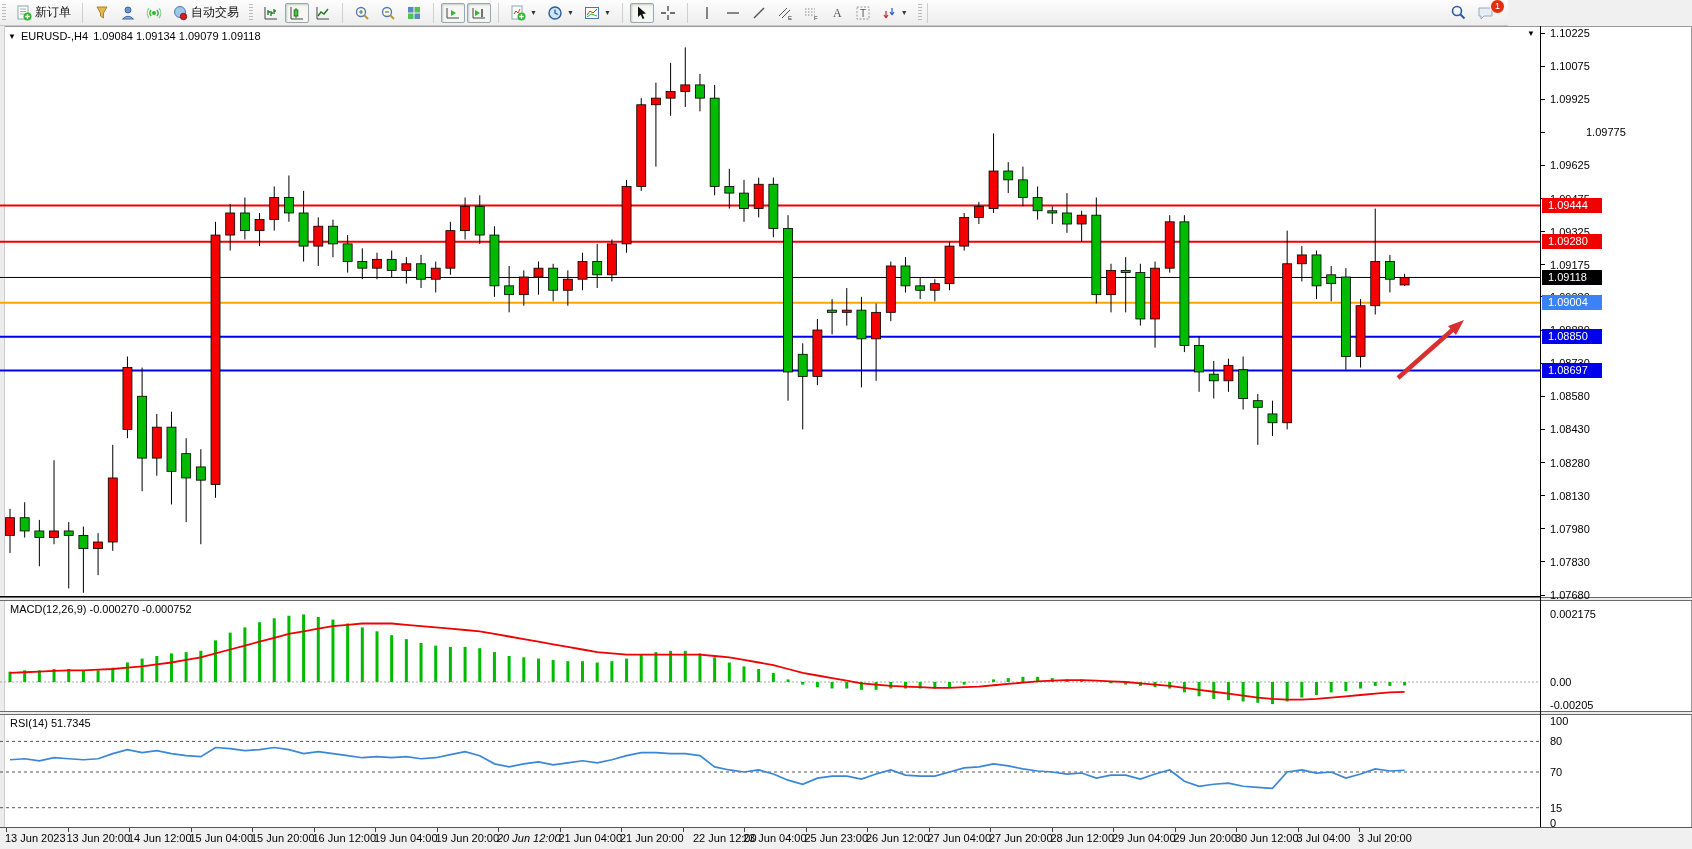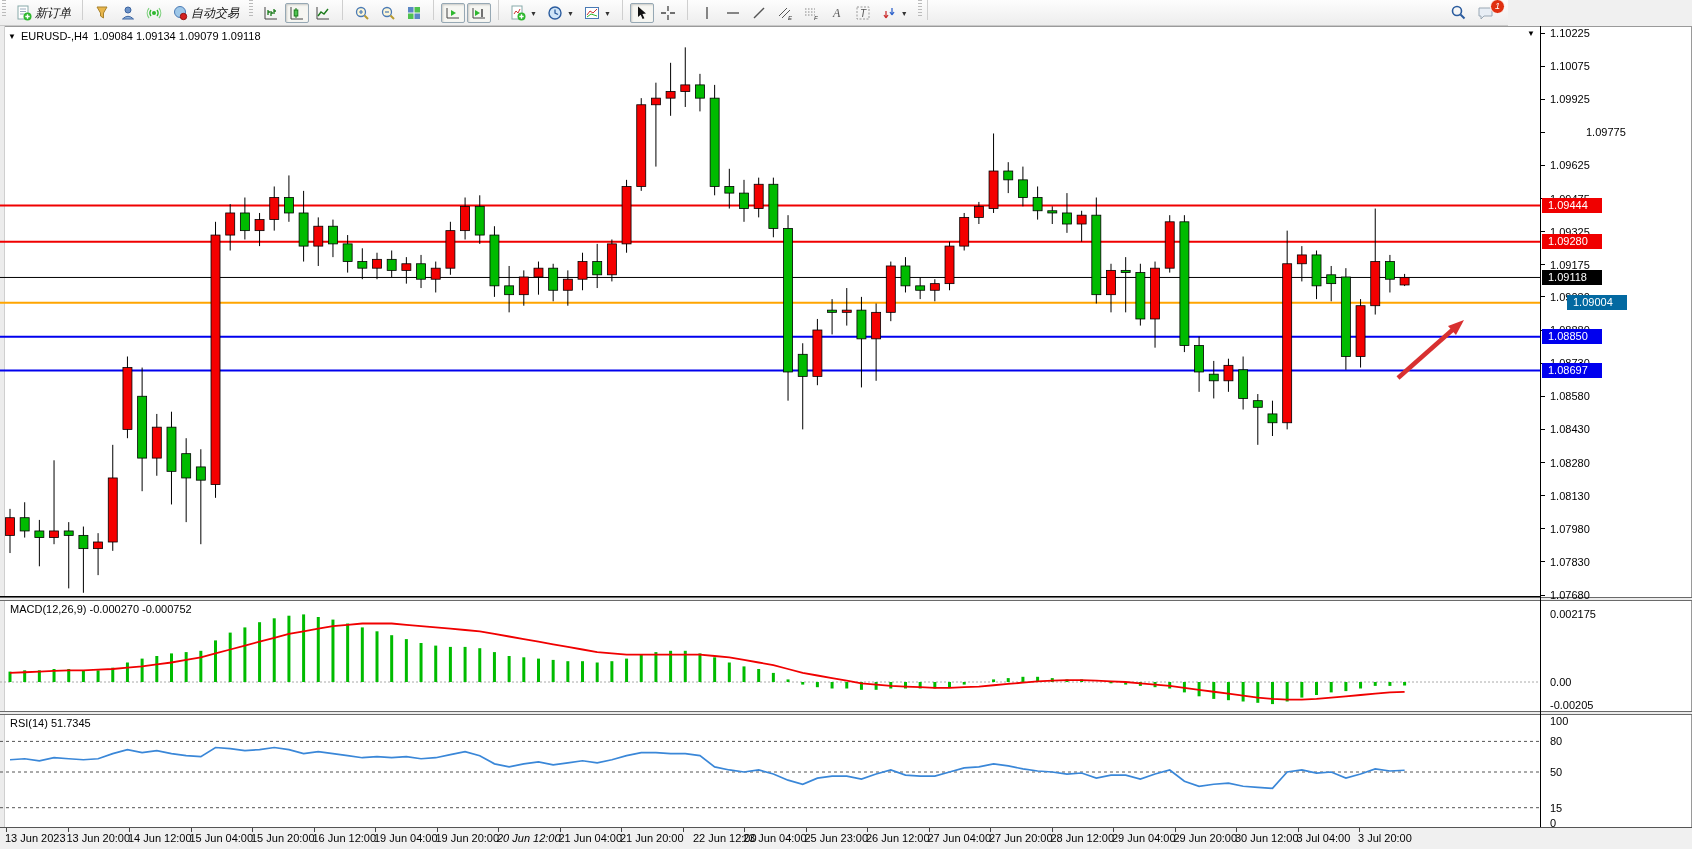"新订单" #toolbar { align-items: none -> center; font-style: italic -> none }
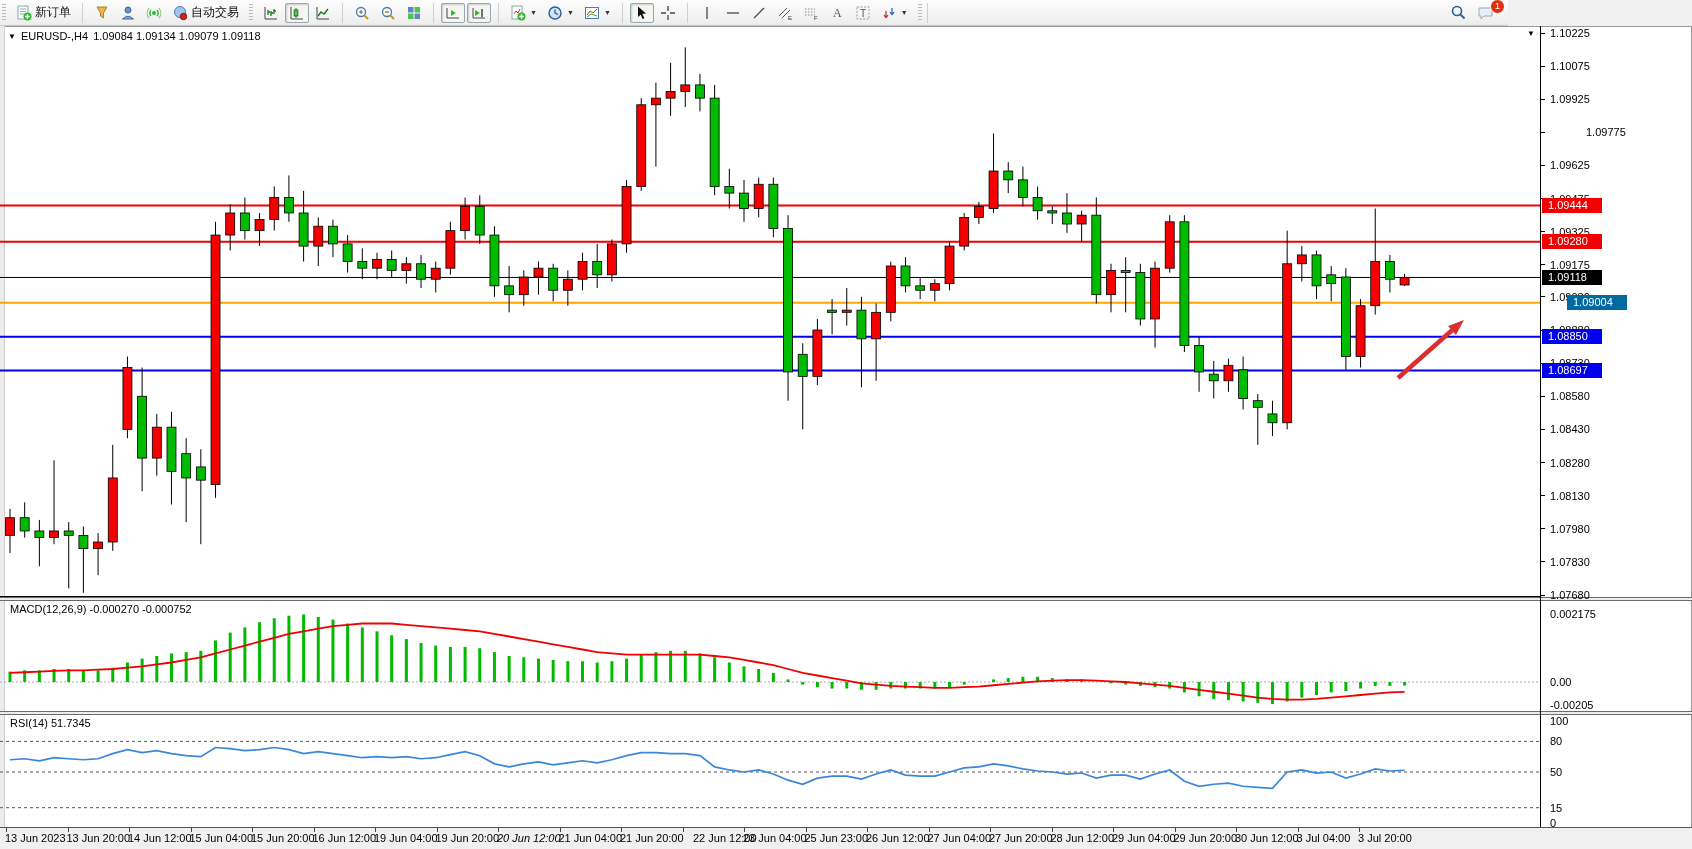"1.09004" div.badge { background: #0369a1 -> #3b82f6; margin-left: 25px -> none }
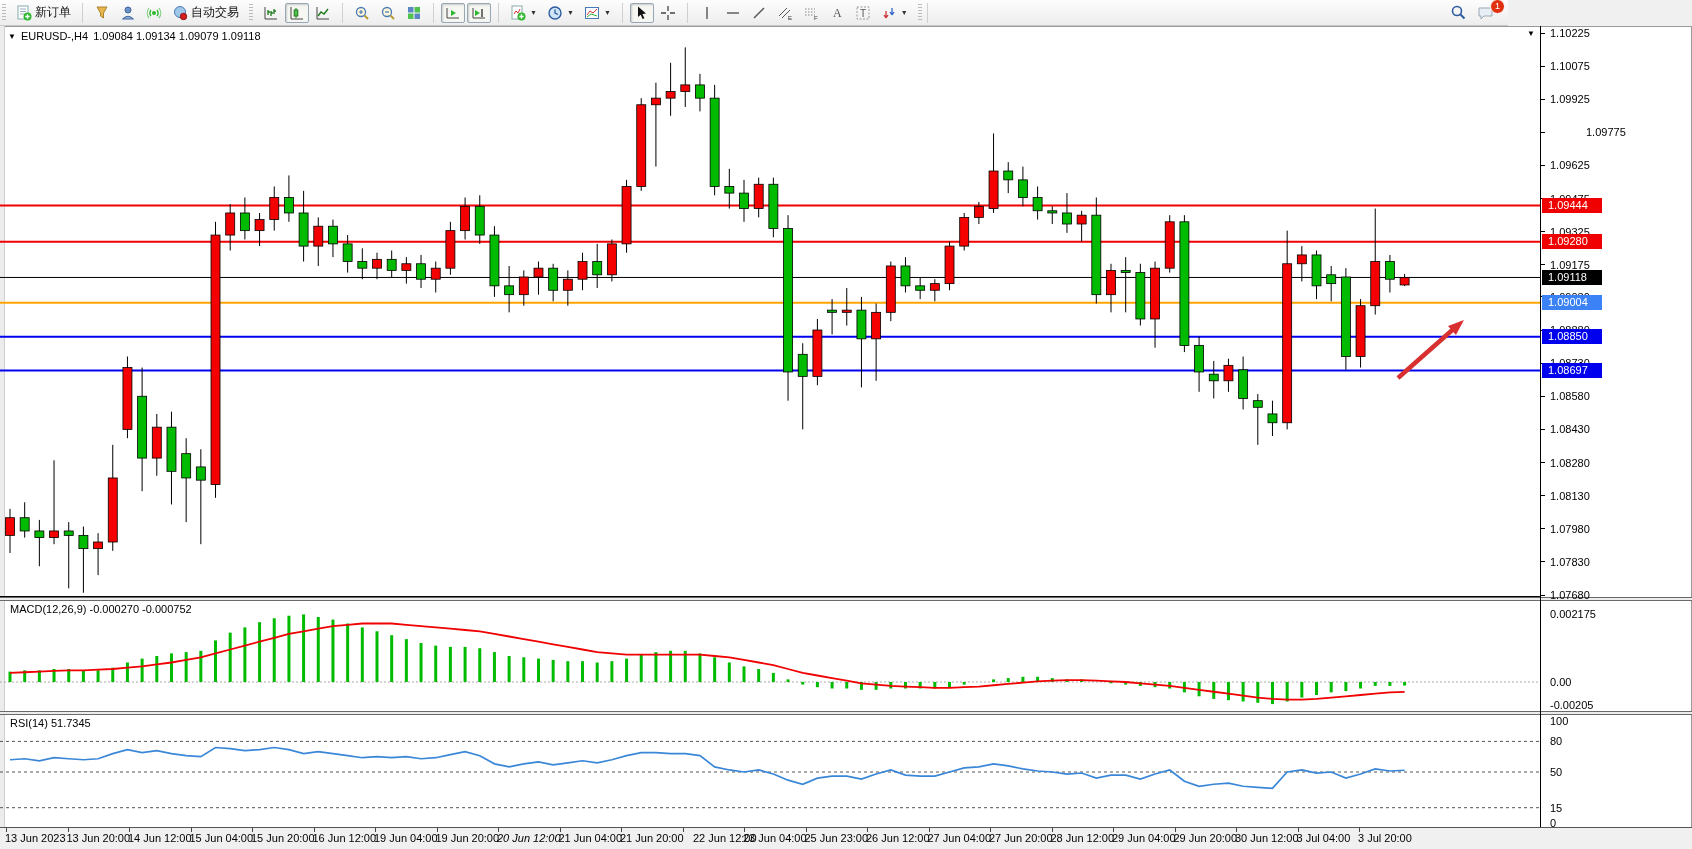"50" div.price-tick { text: 50 -> 70 }
